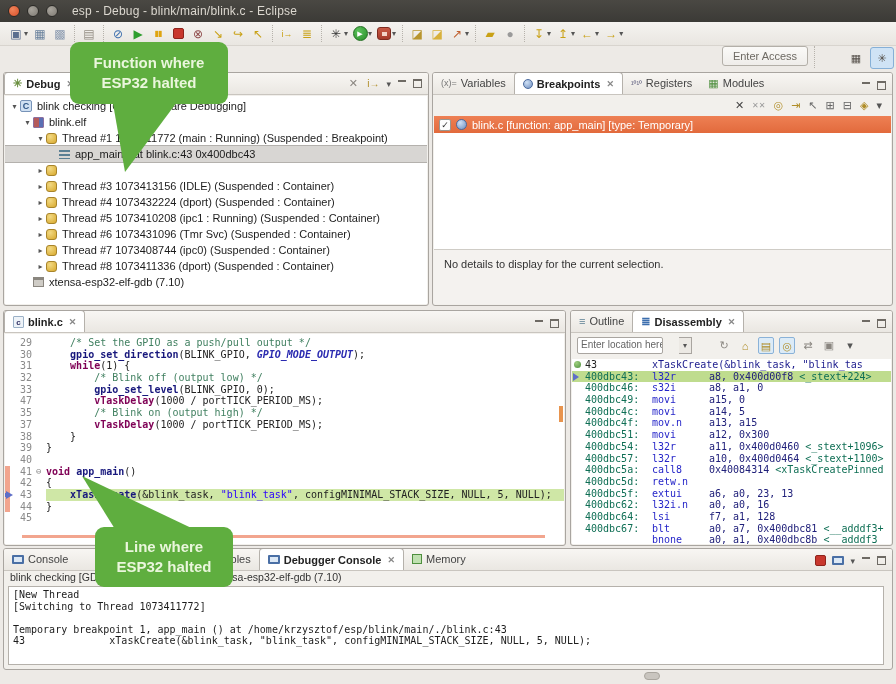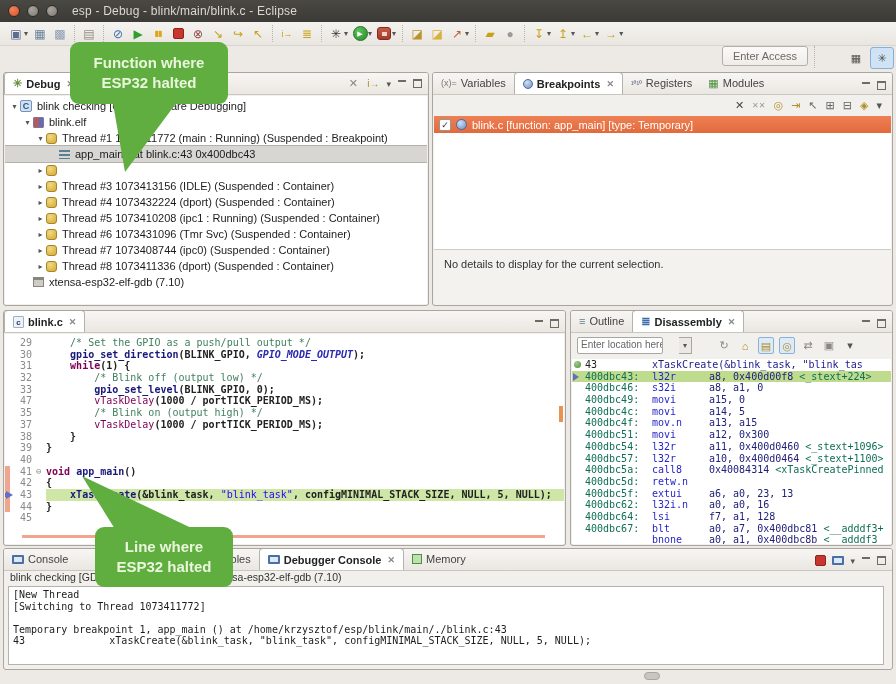"(BLINK_GPIO," .sp { font-weight: bold -> none }
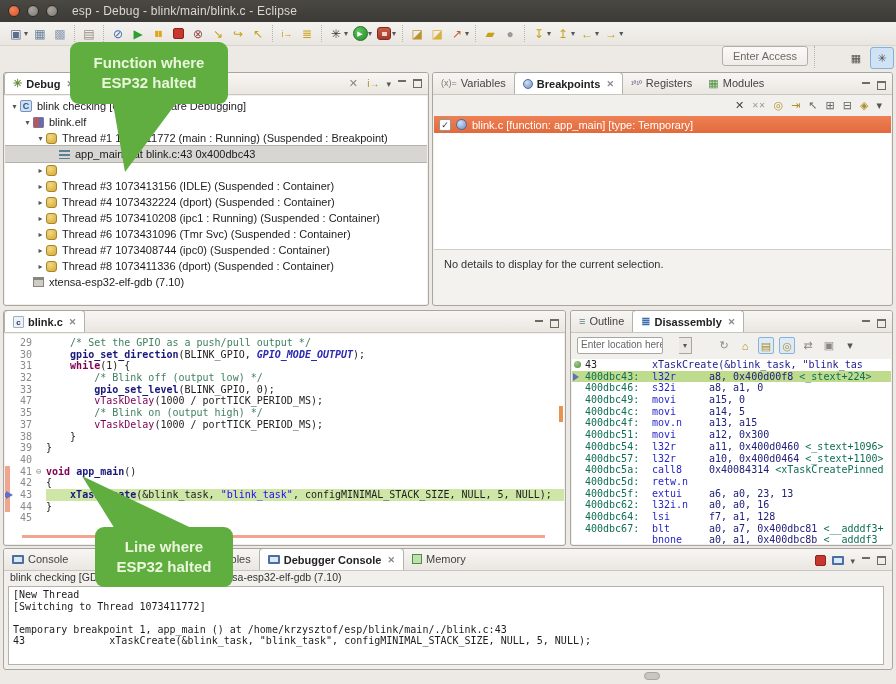"vTaskDelay" .sm { font-weight: normal -> bold }
